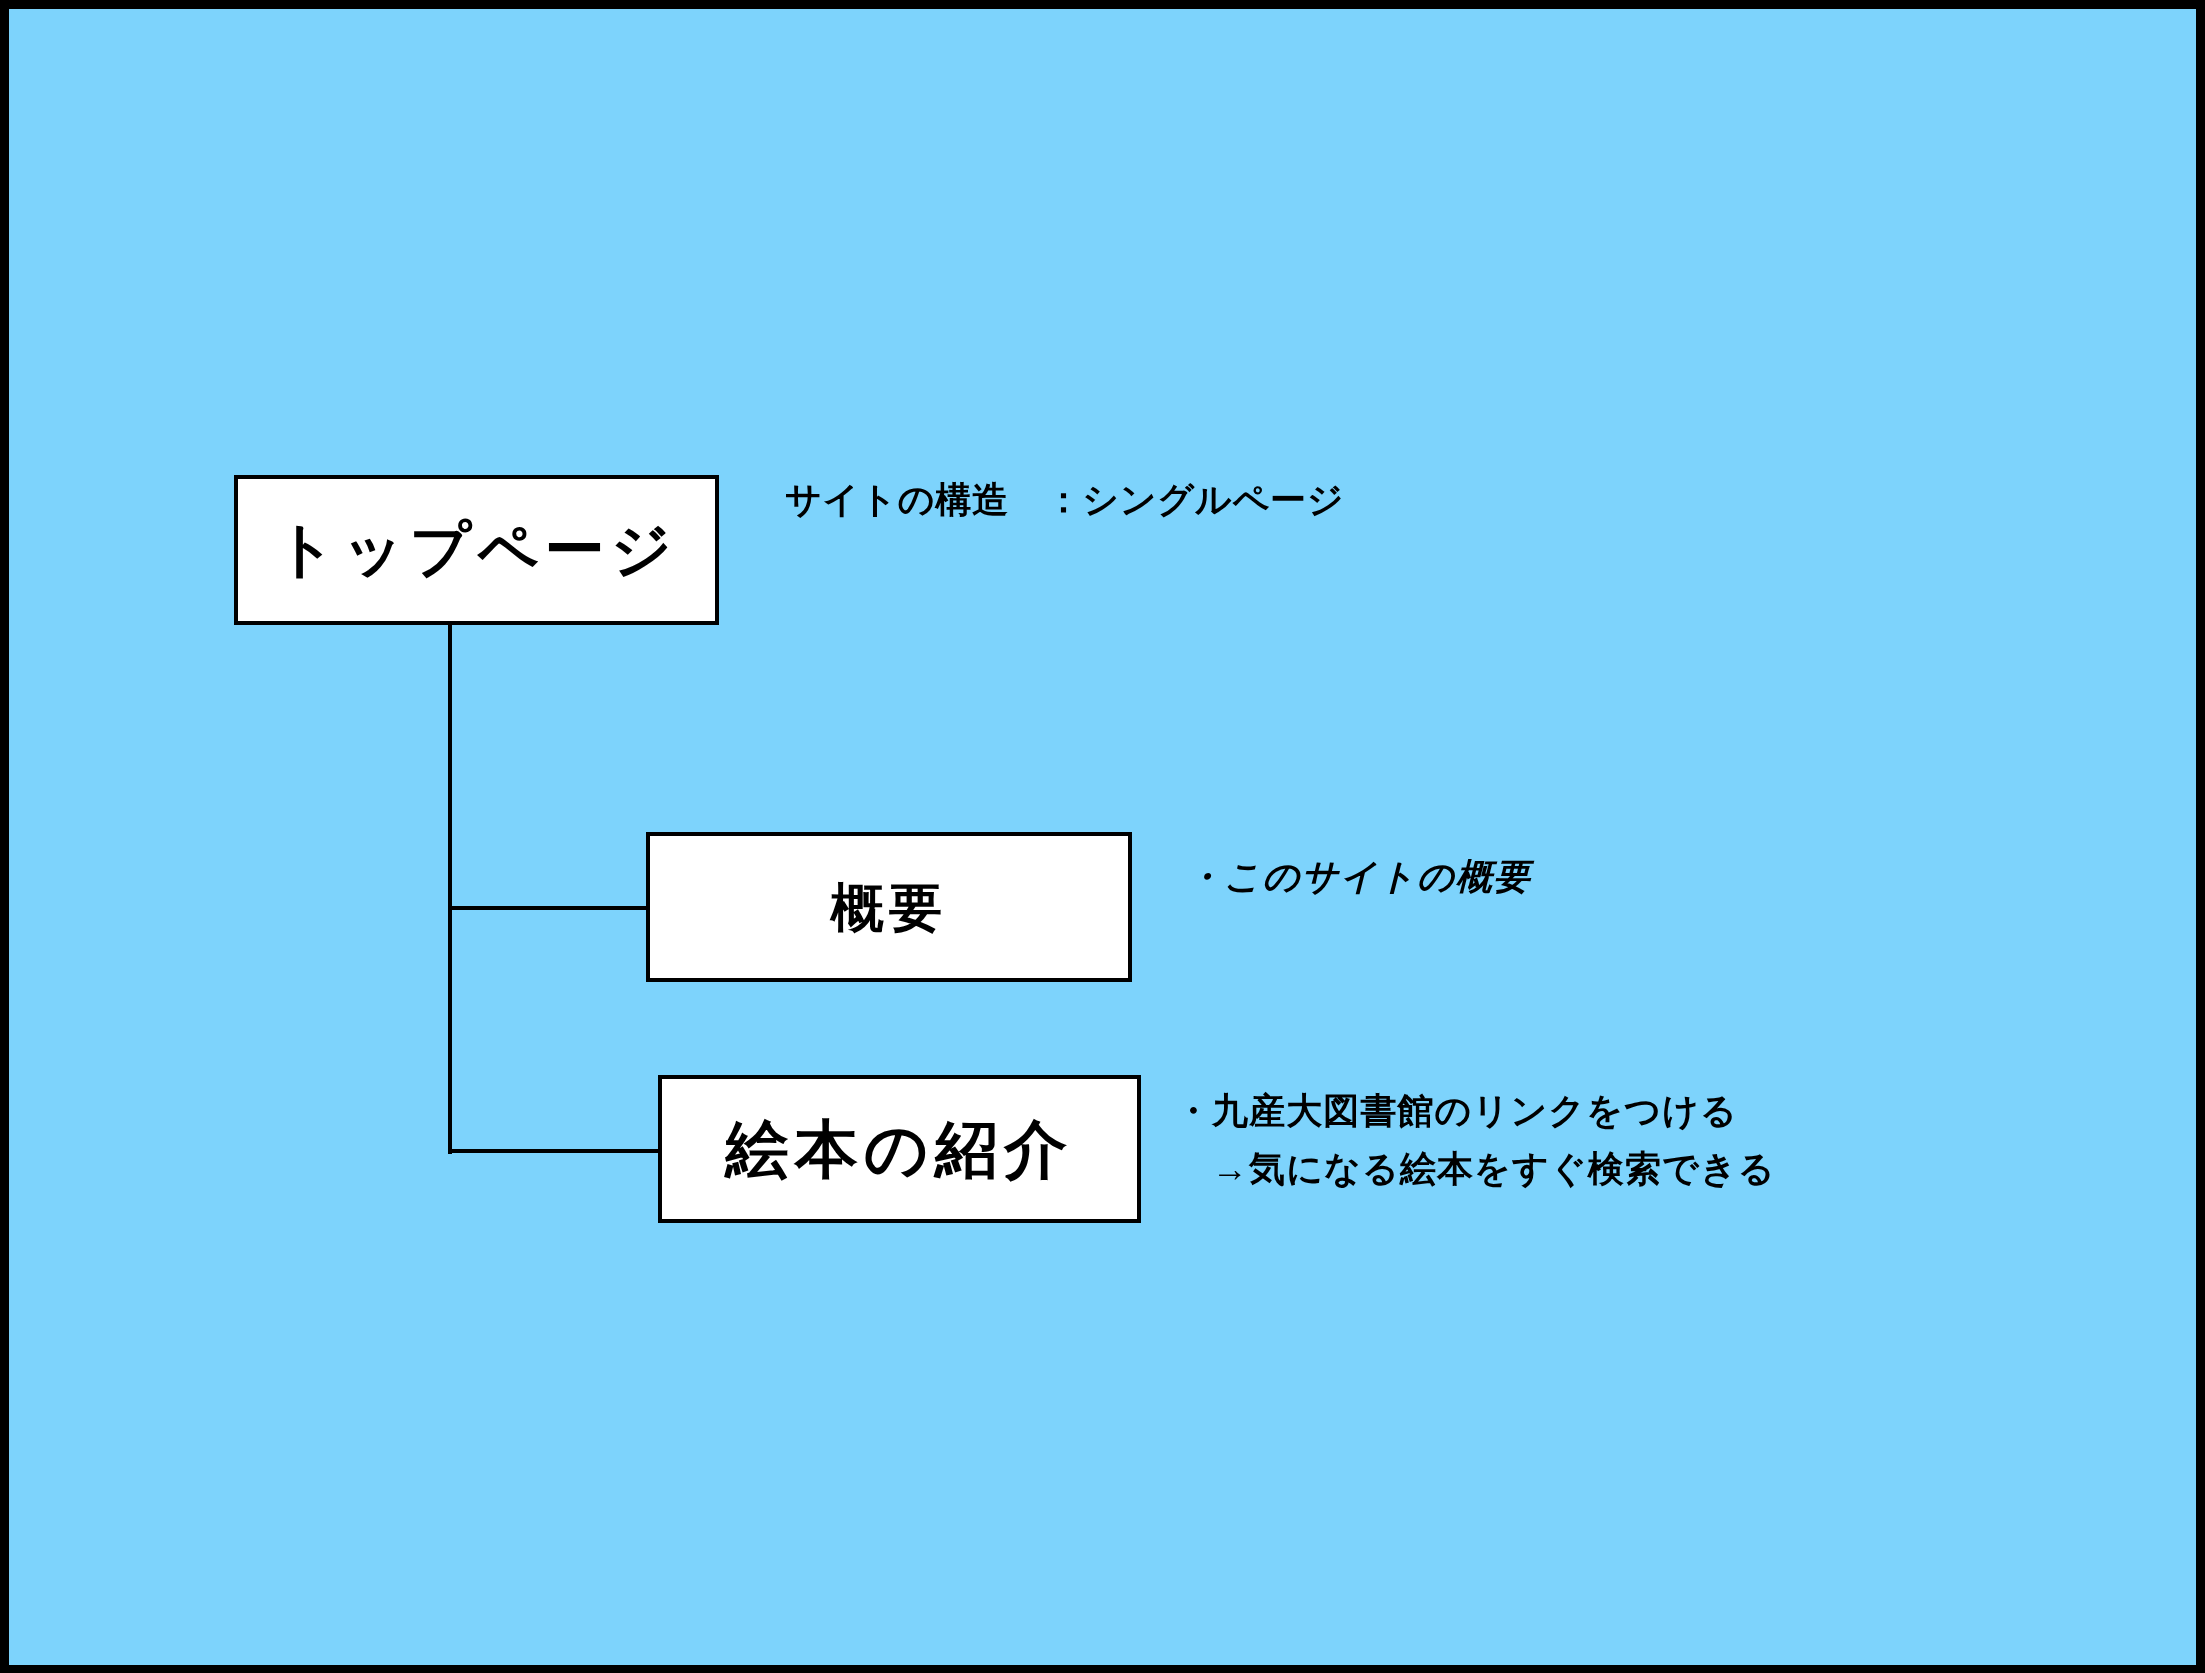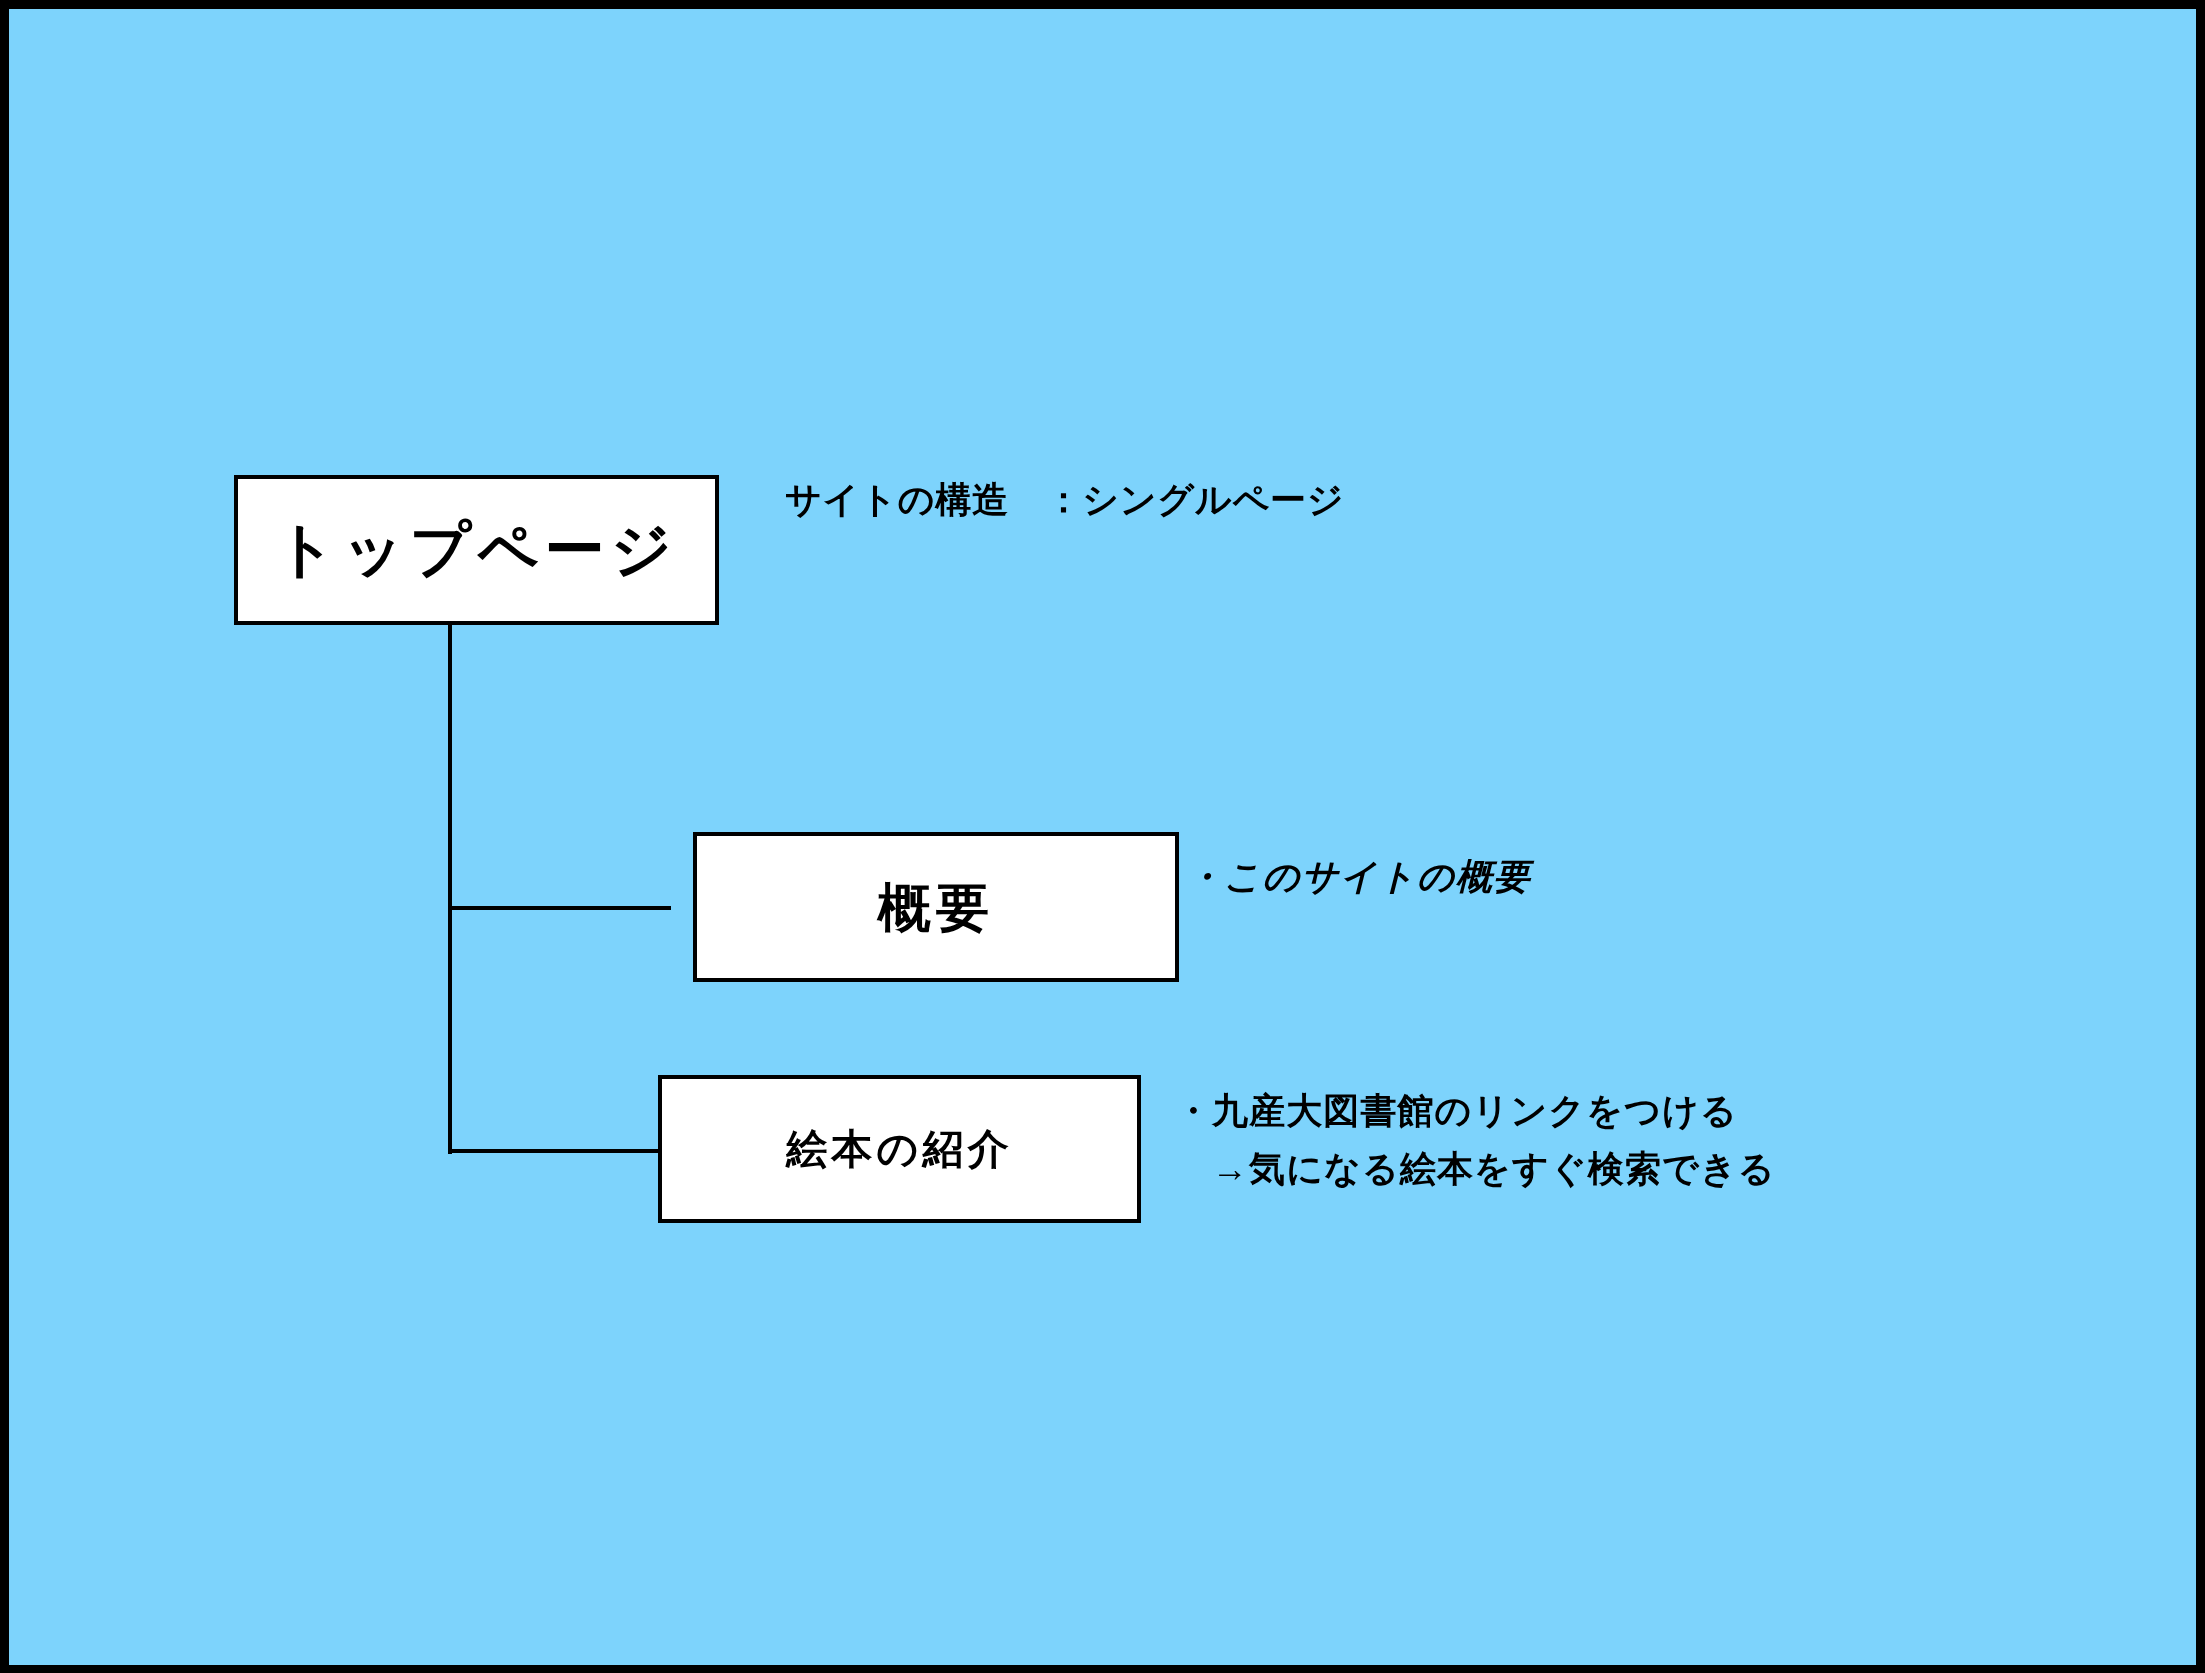"概要" #node-overview { left: 693px -> 646px }
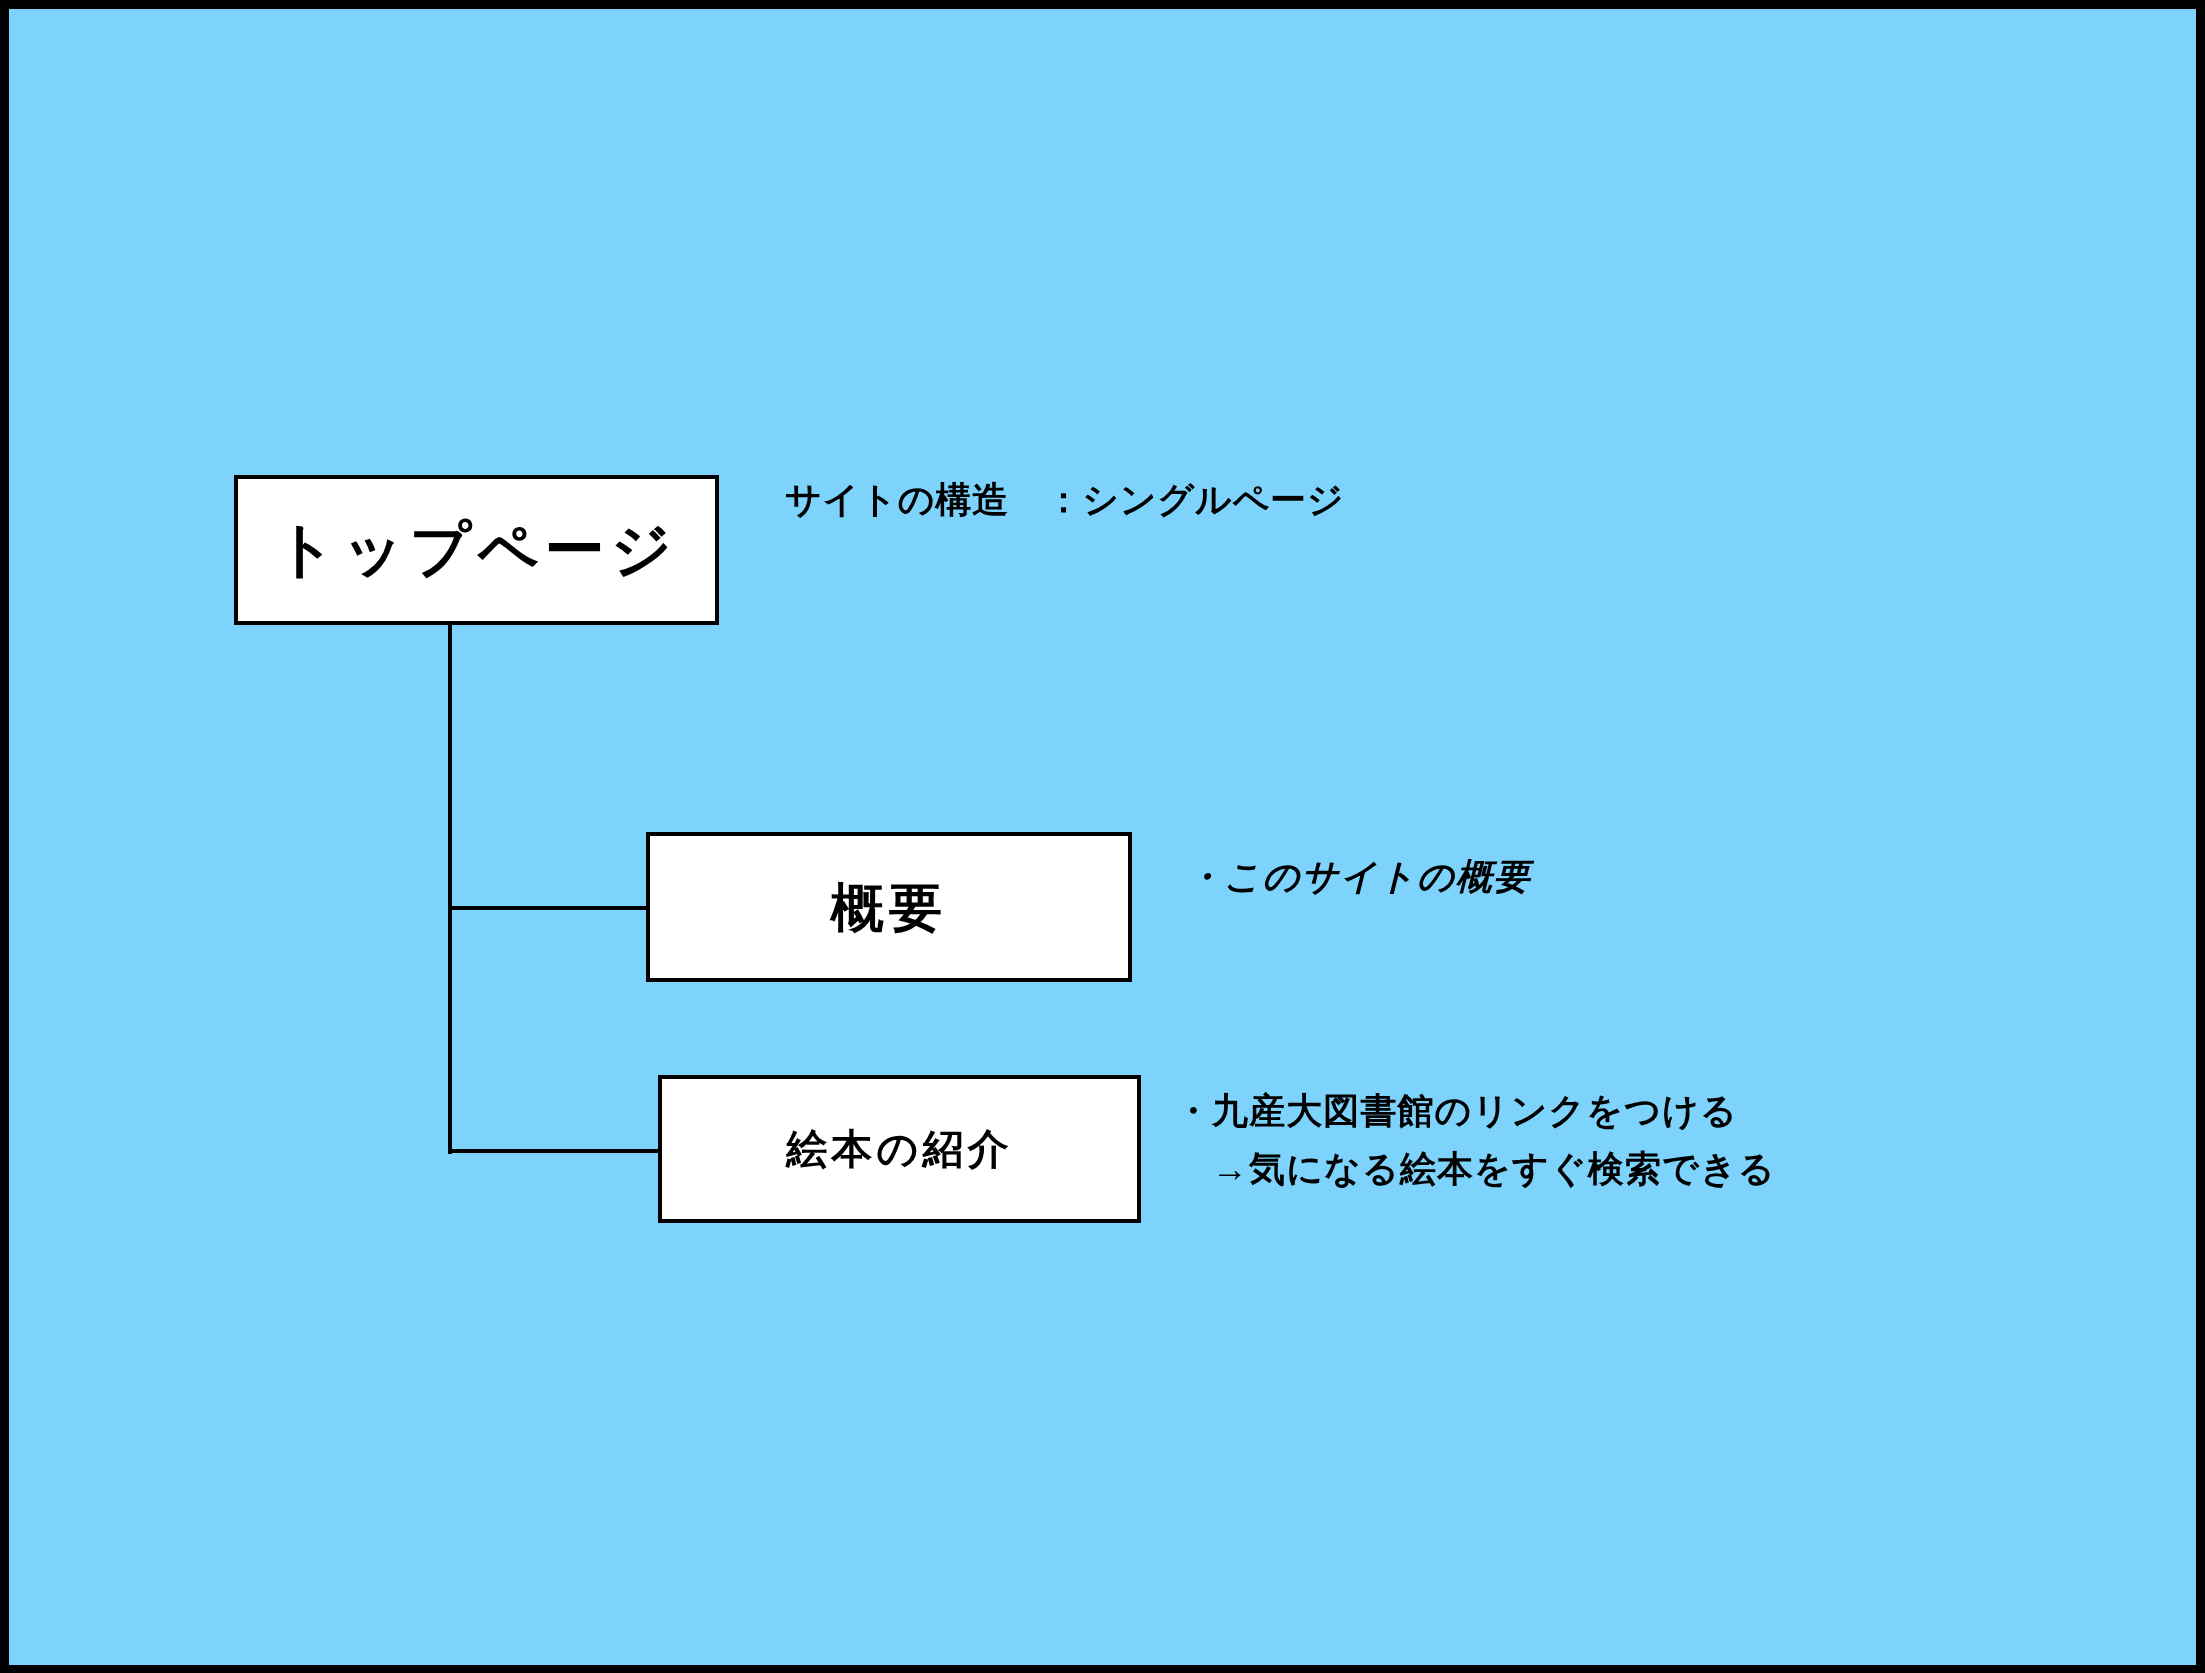"絵本の紹介" #node-picturebooks .node-label { font-size: 41px -> 63px }
